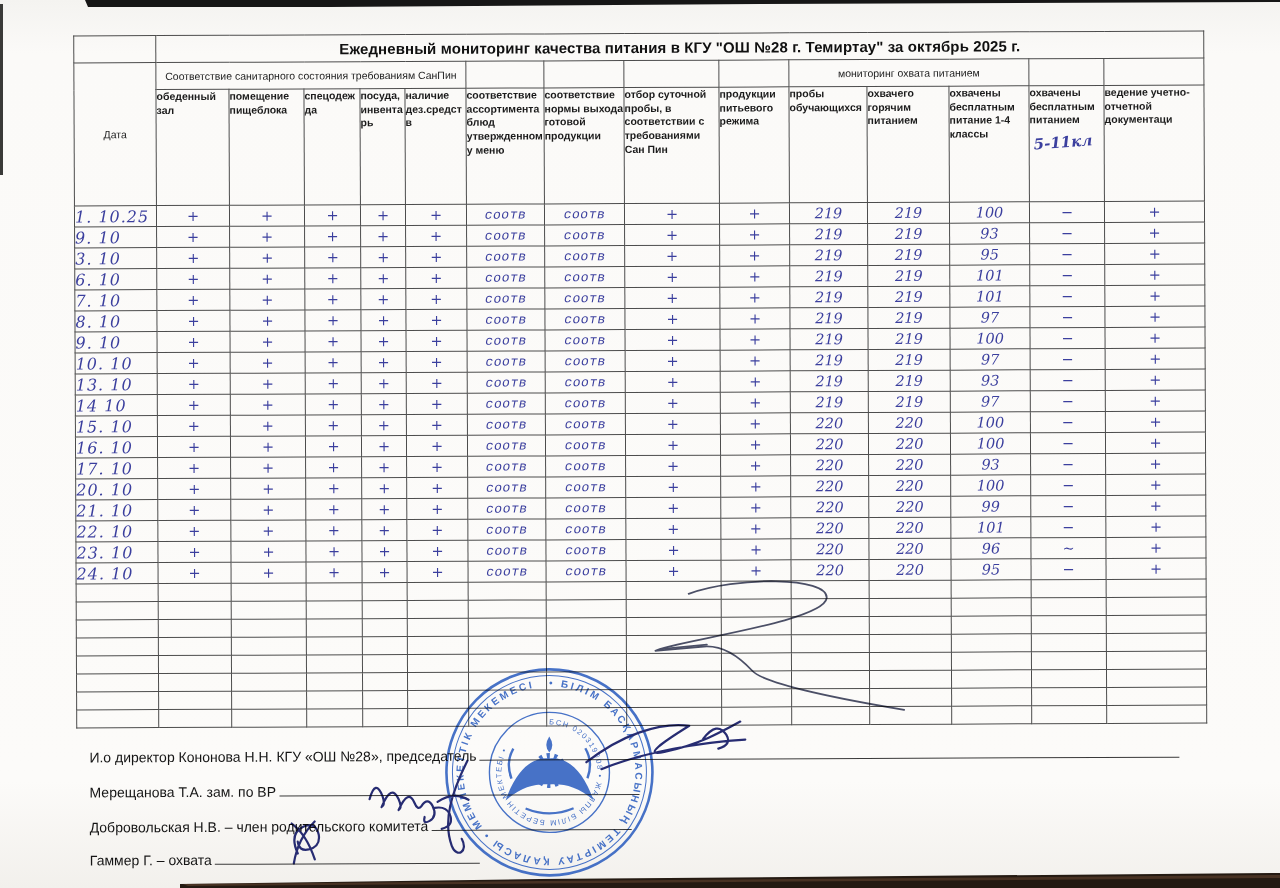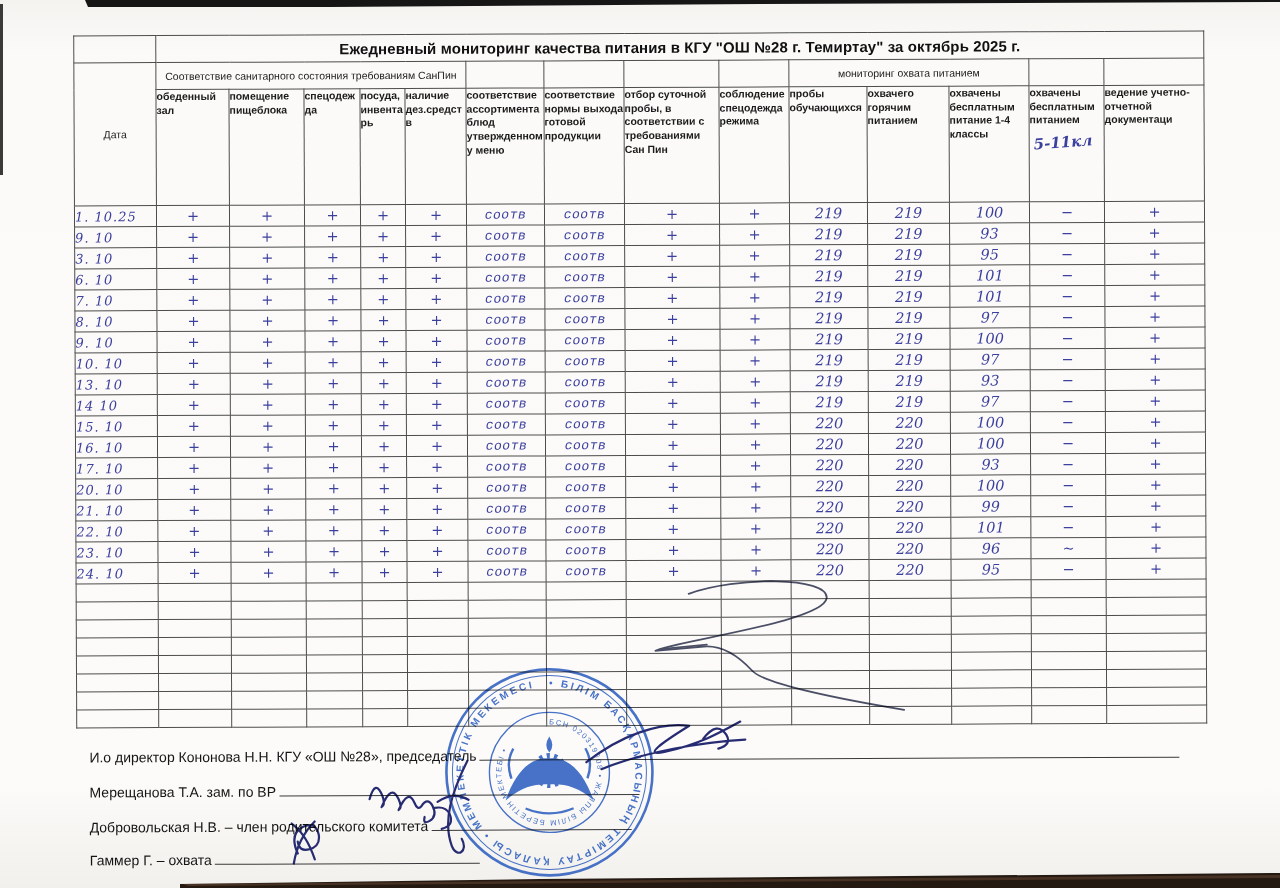"соблюдение спецодежда режима" td { text: соблюдение спецодежда -> продукции питьевого }
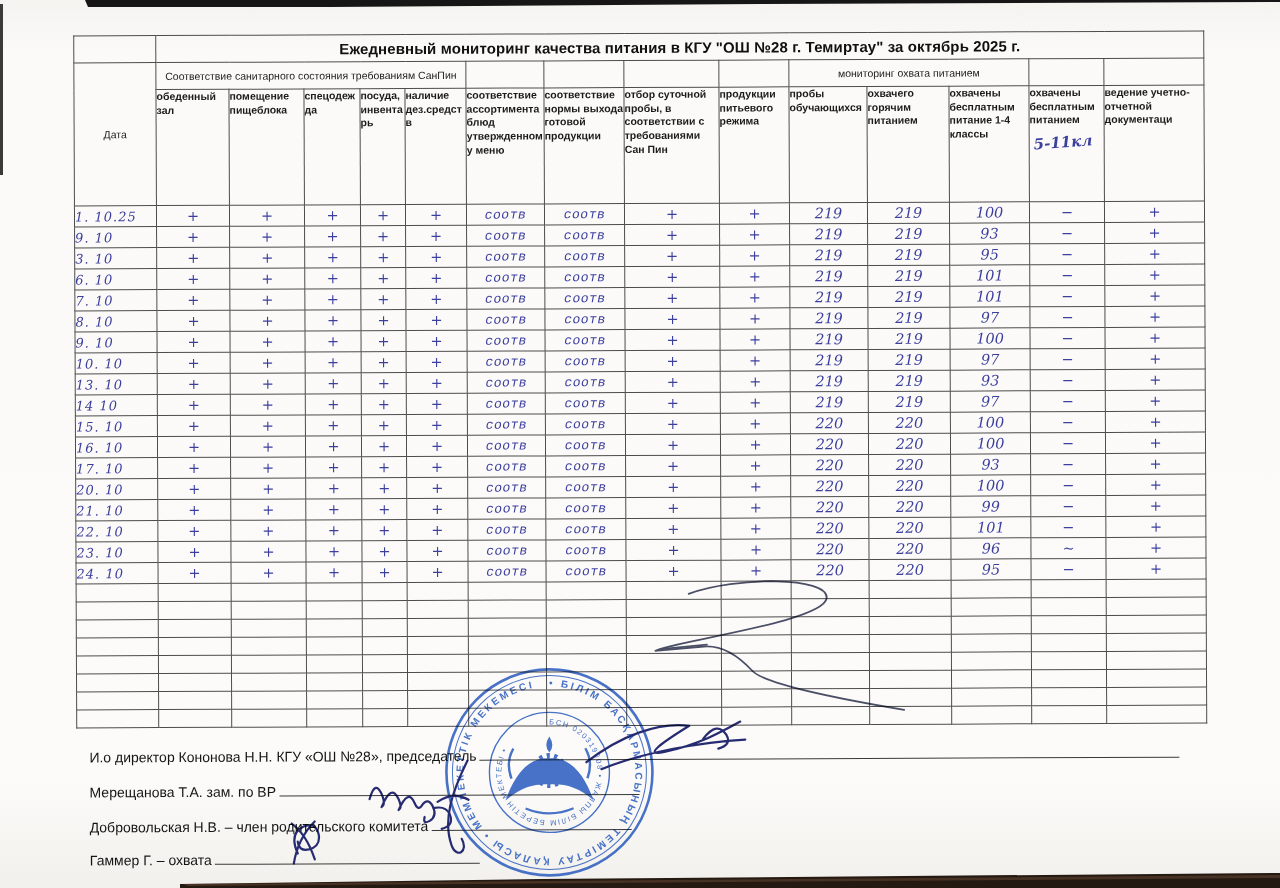"1. 10.25" td.date { font-size: 13px -> 16px }
